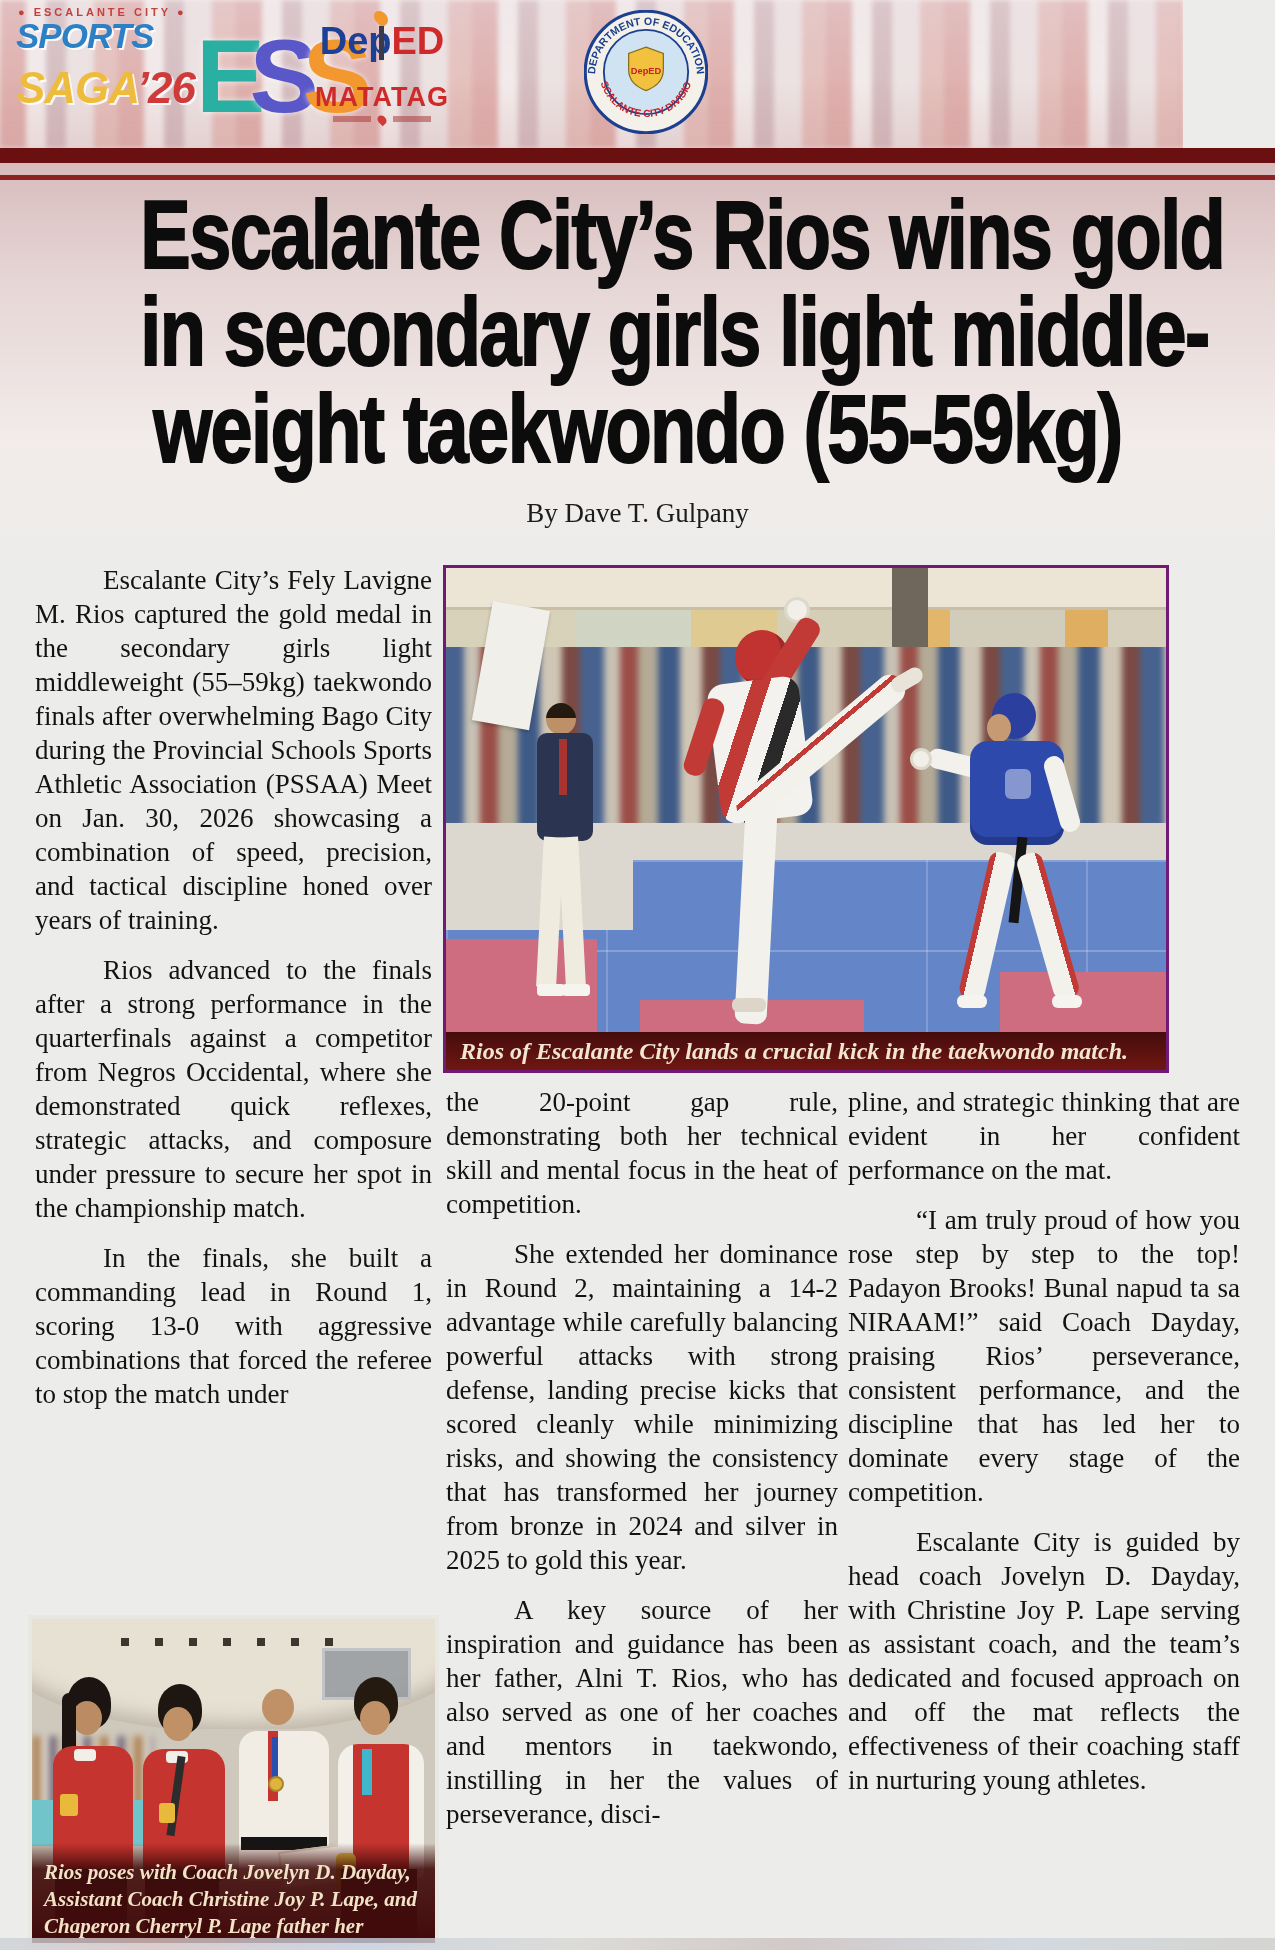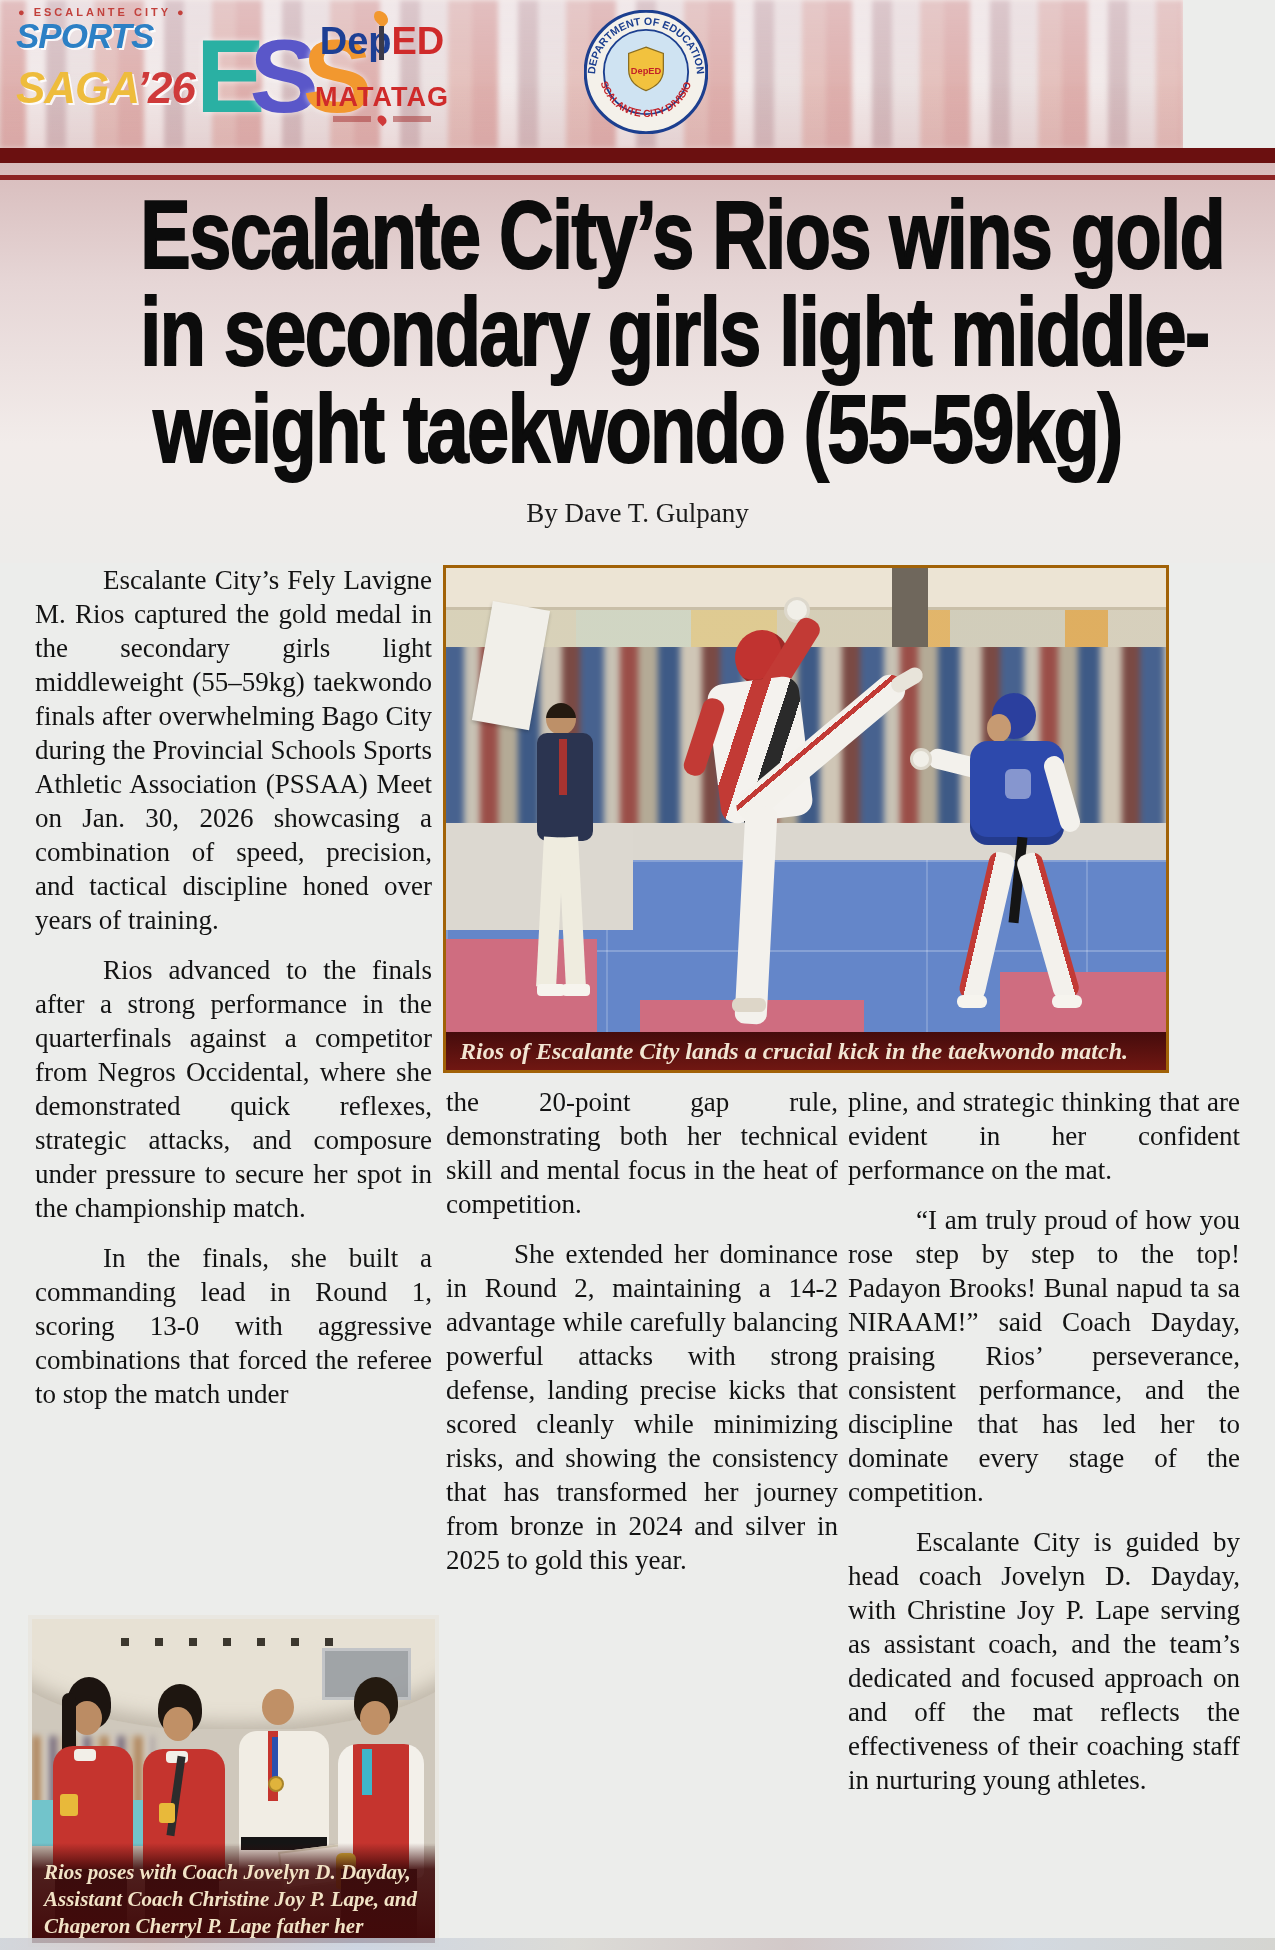"Rios of Escalante City lands" .photo-main { border: 3px solid #a16207 -> 3px solid #701a75 }
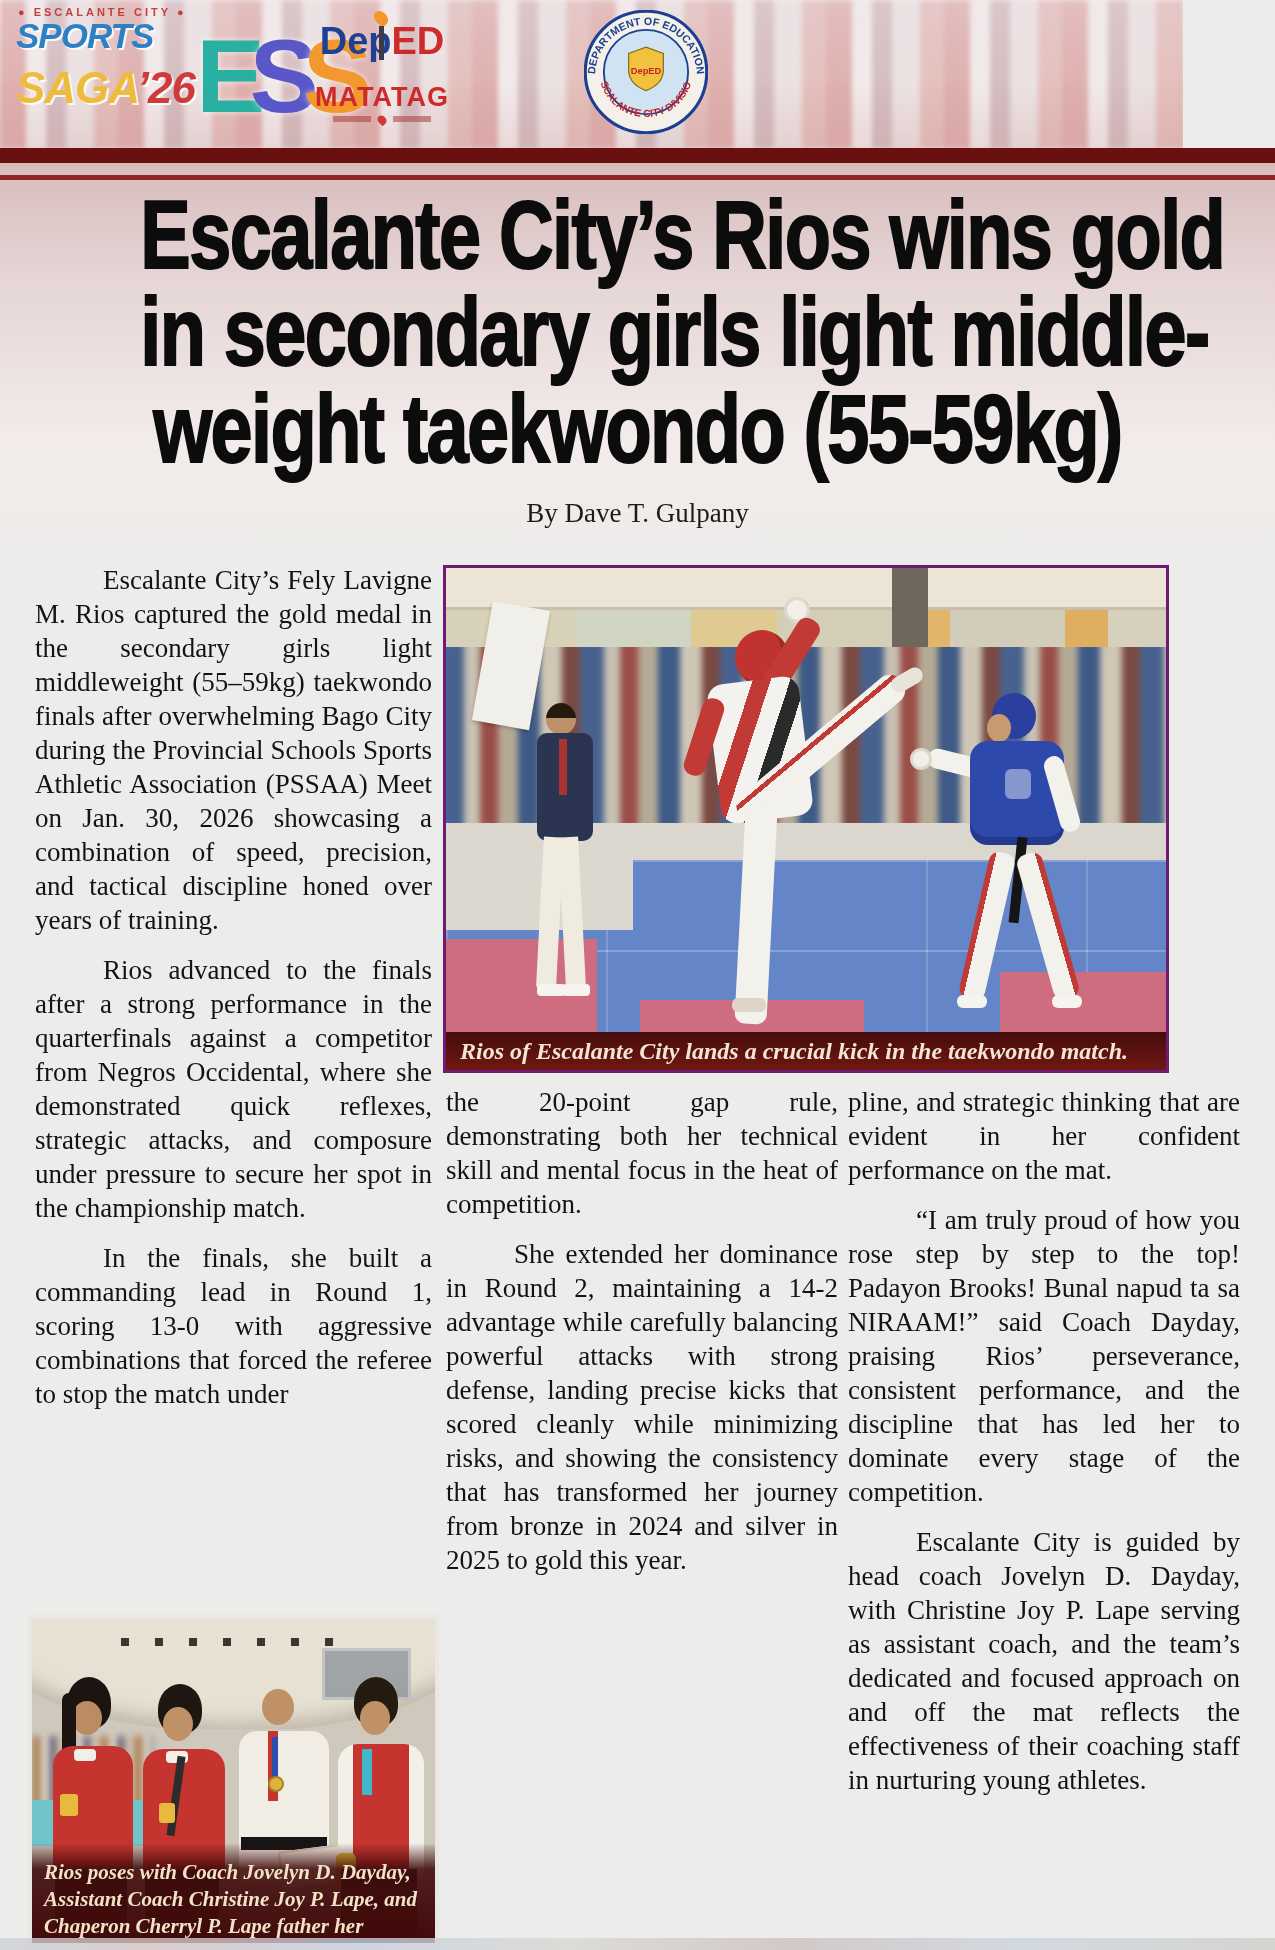"A key source of her" p { html: none -> <p>A key source of her inspiration and guidance has been her father, Alni T. Rios, who has also served as one of her coaches and mentors in taekwondo, instilling in her the values of perseverance, disci-</p> }
